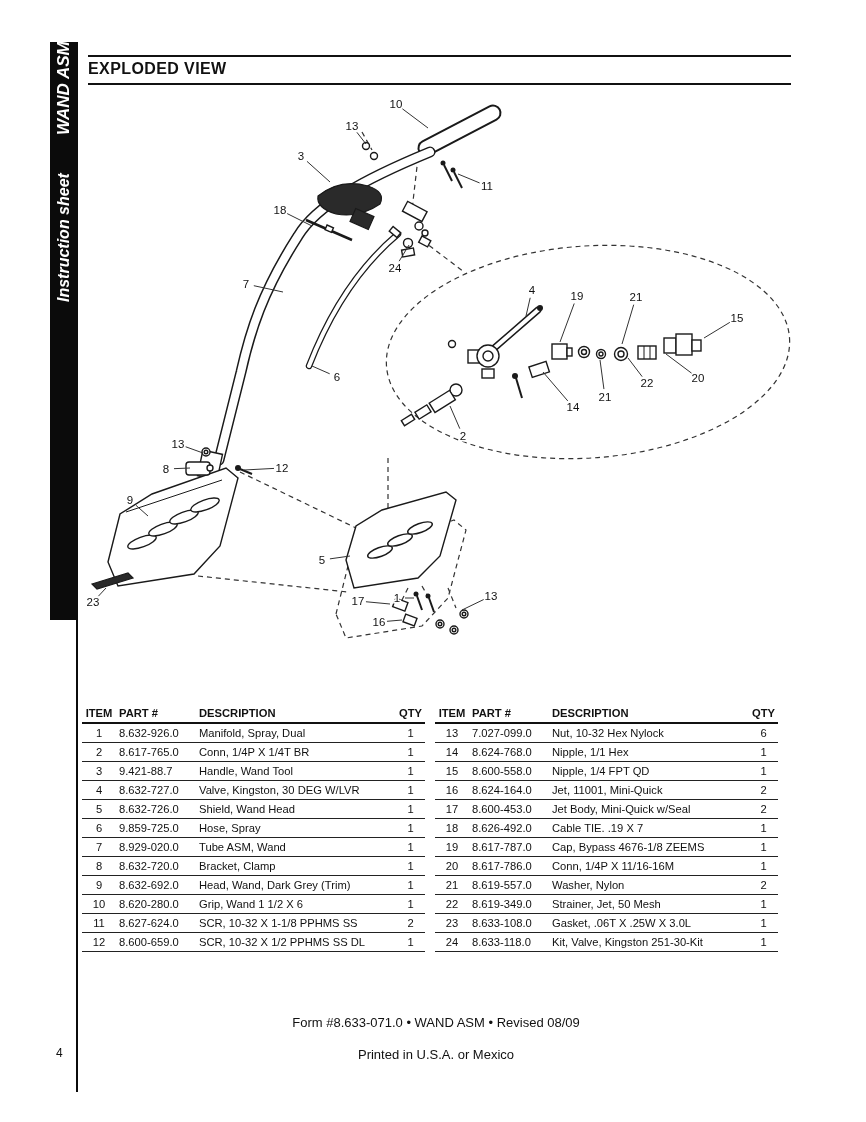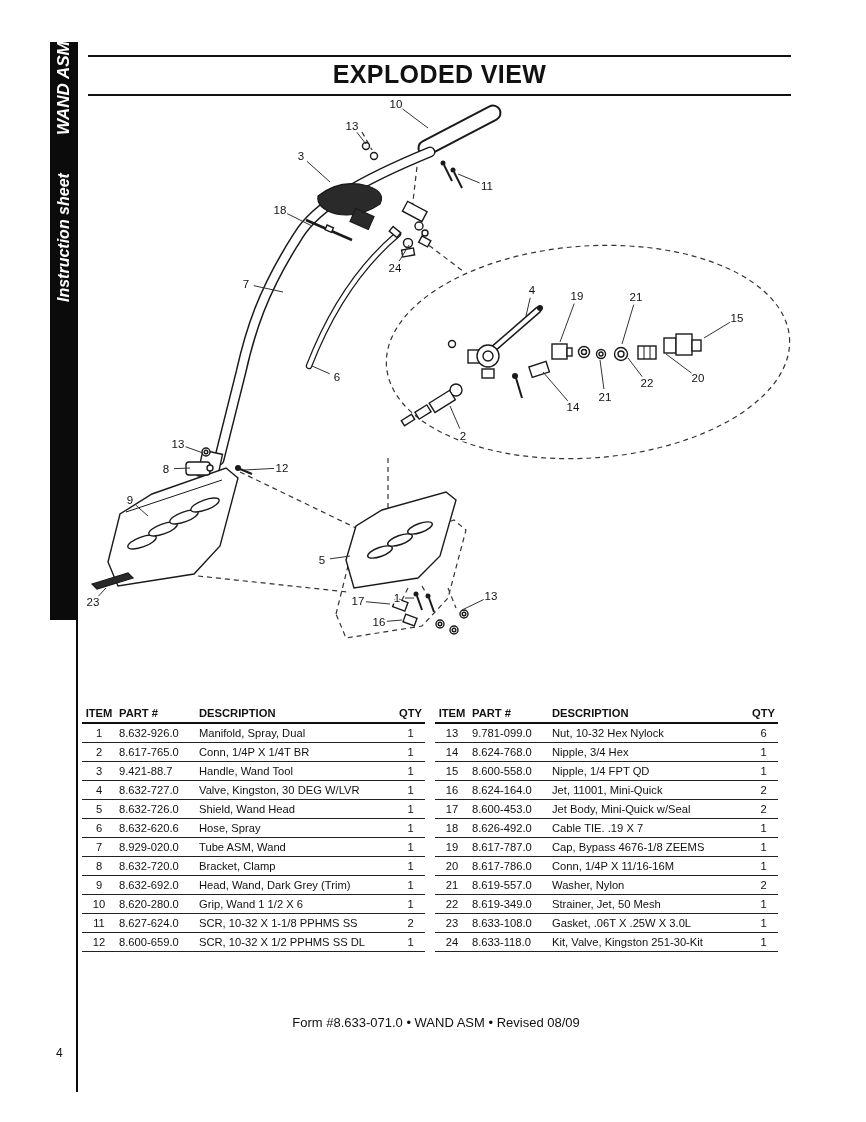"EXPLODED VIEW" .rule-title { font-size: 25px -> 16px; text-align: center -> left }
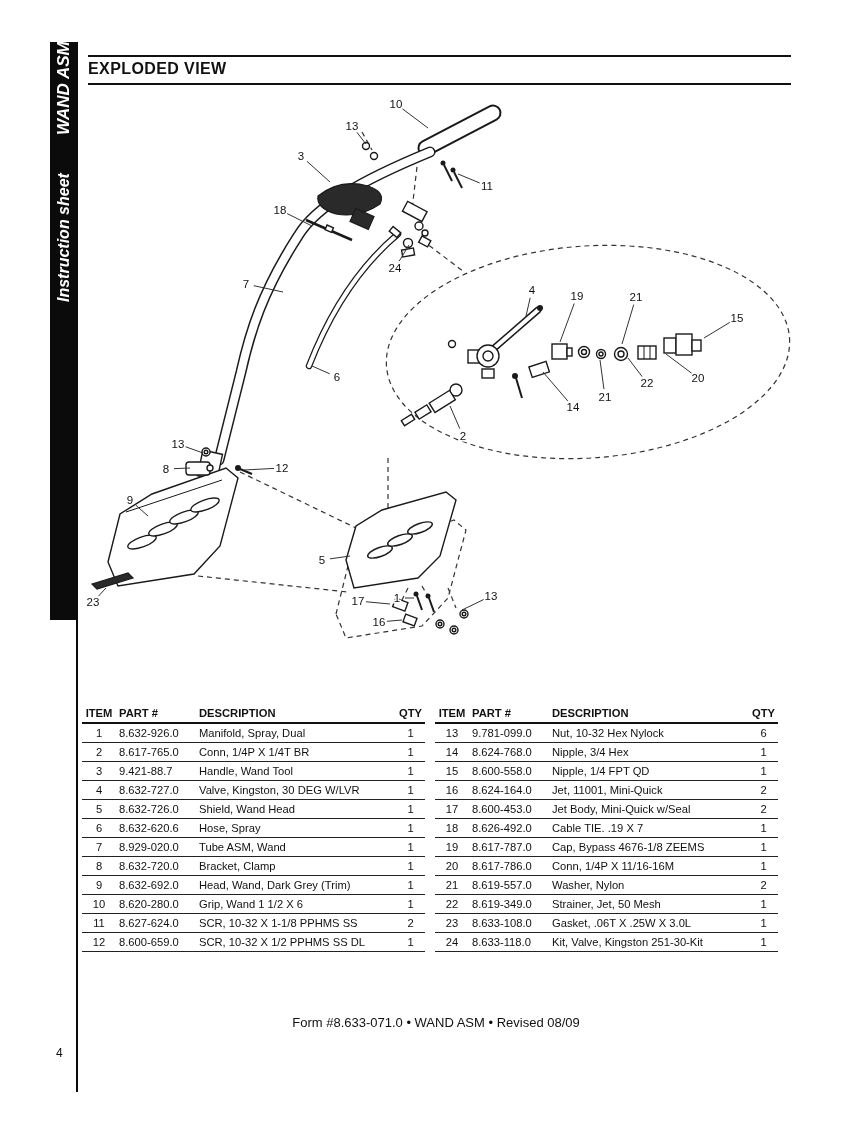"9.781-099.0" td.col-part { text: 9.781-099.0 -> 7.027-099.0 }
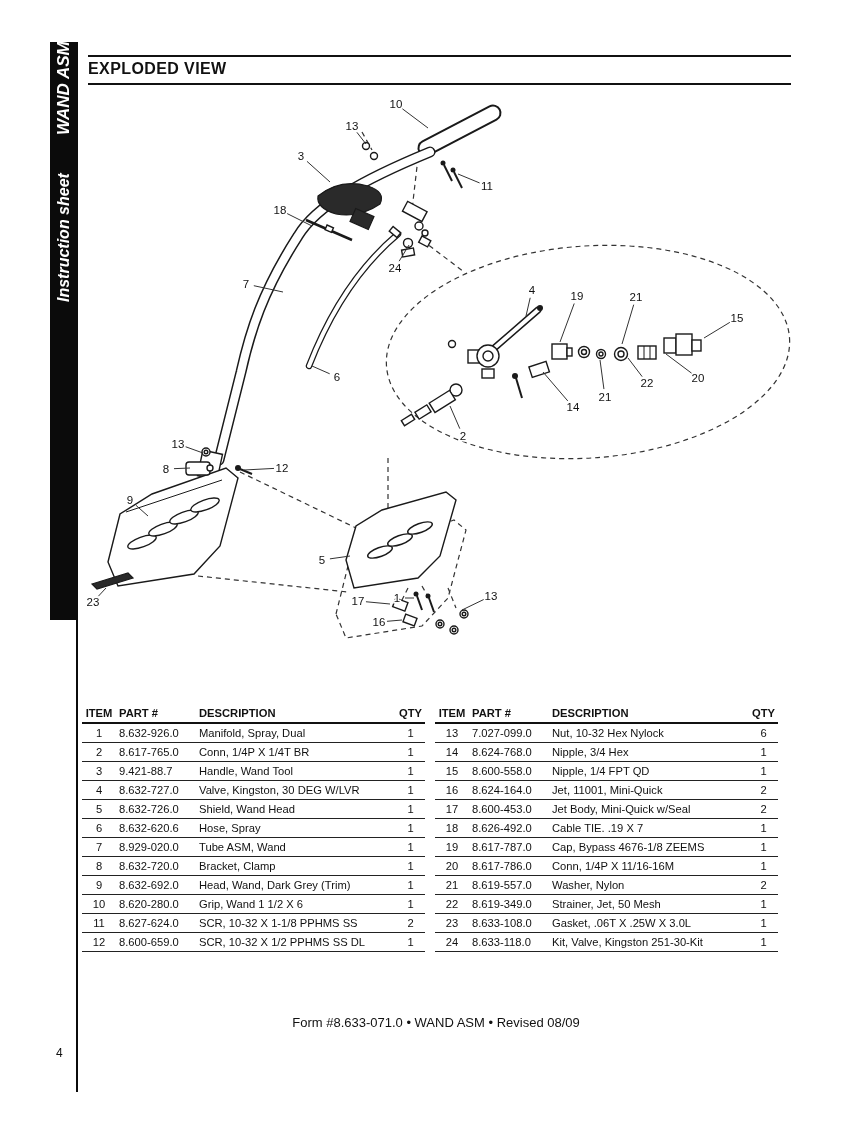"Nipple, 3/4 Hex" td.col-desc { text: 3/4 -> 1/1 }
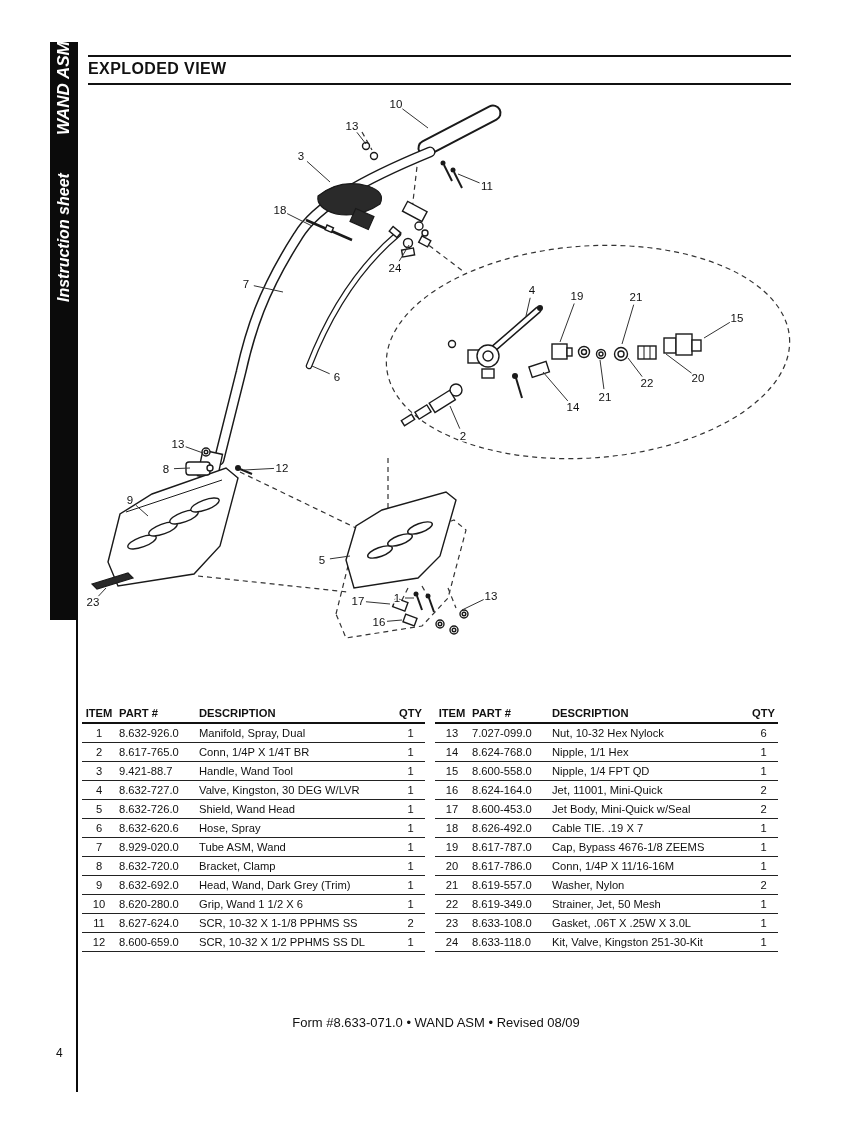"8.632-620.6" td.col-part { text: 8.632-620.6 -> 9.859-725.0 }
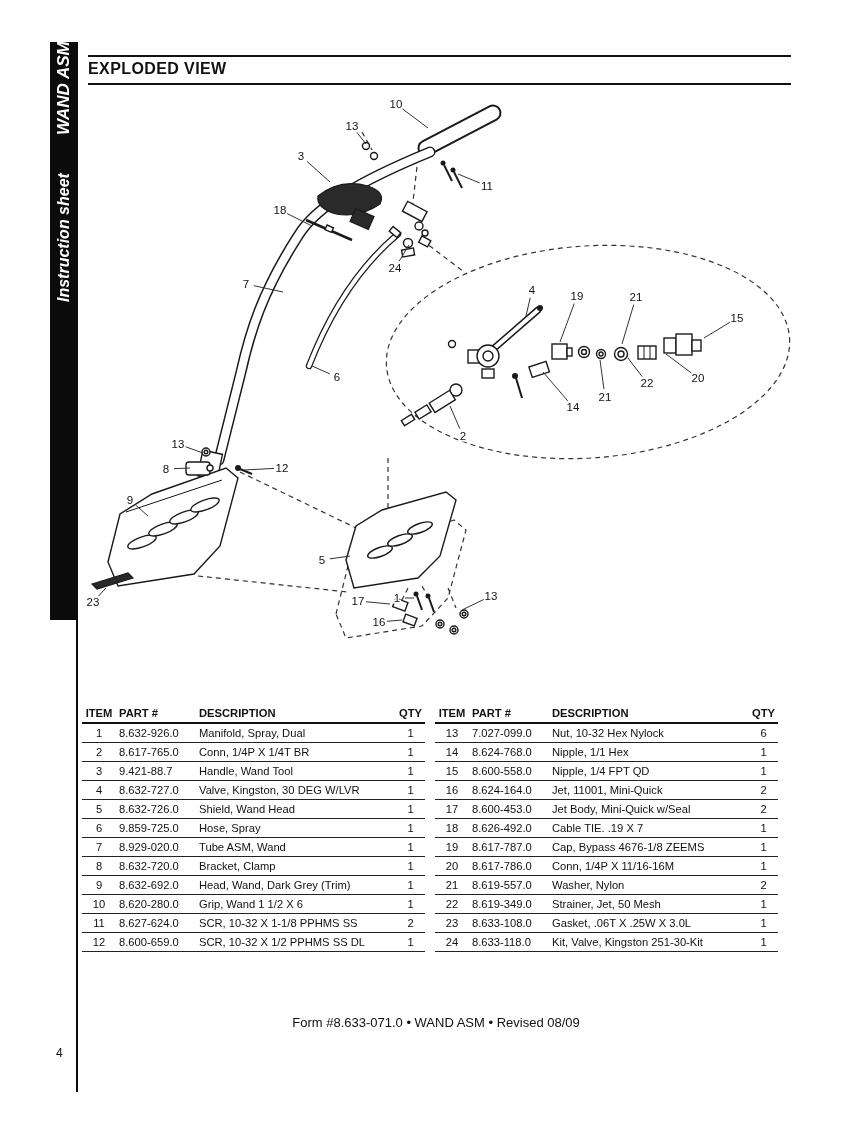"Printed in U.S.A. or Mexico" div.footer-line { html: none -> <div>Printed in U.S.A. or Mexico</div> }
